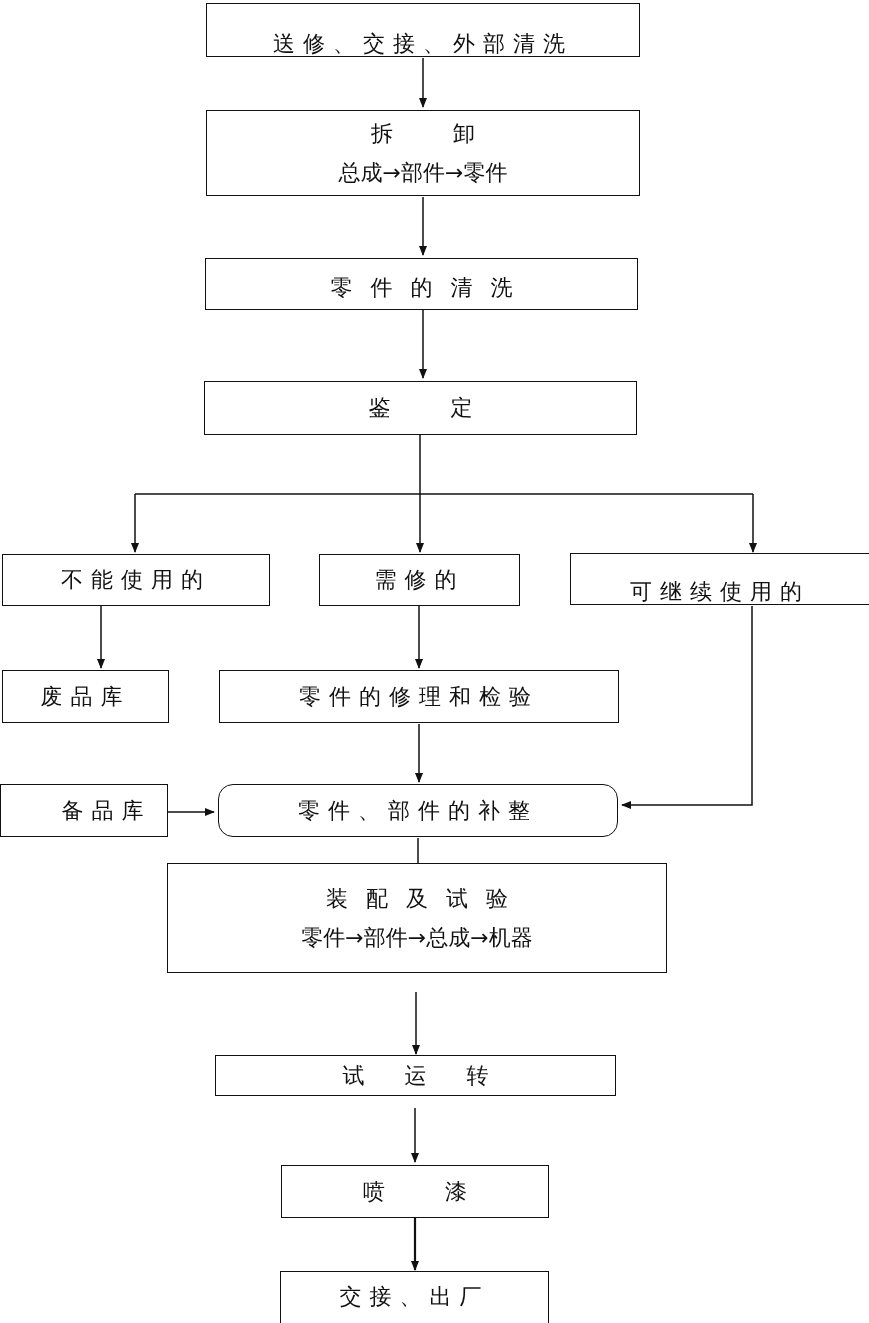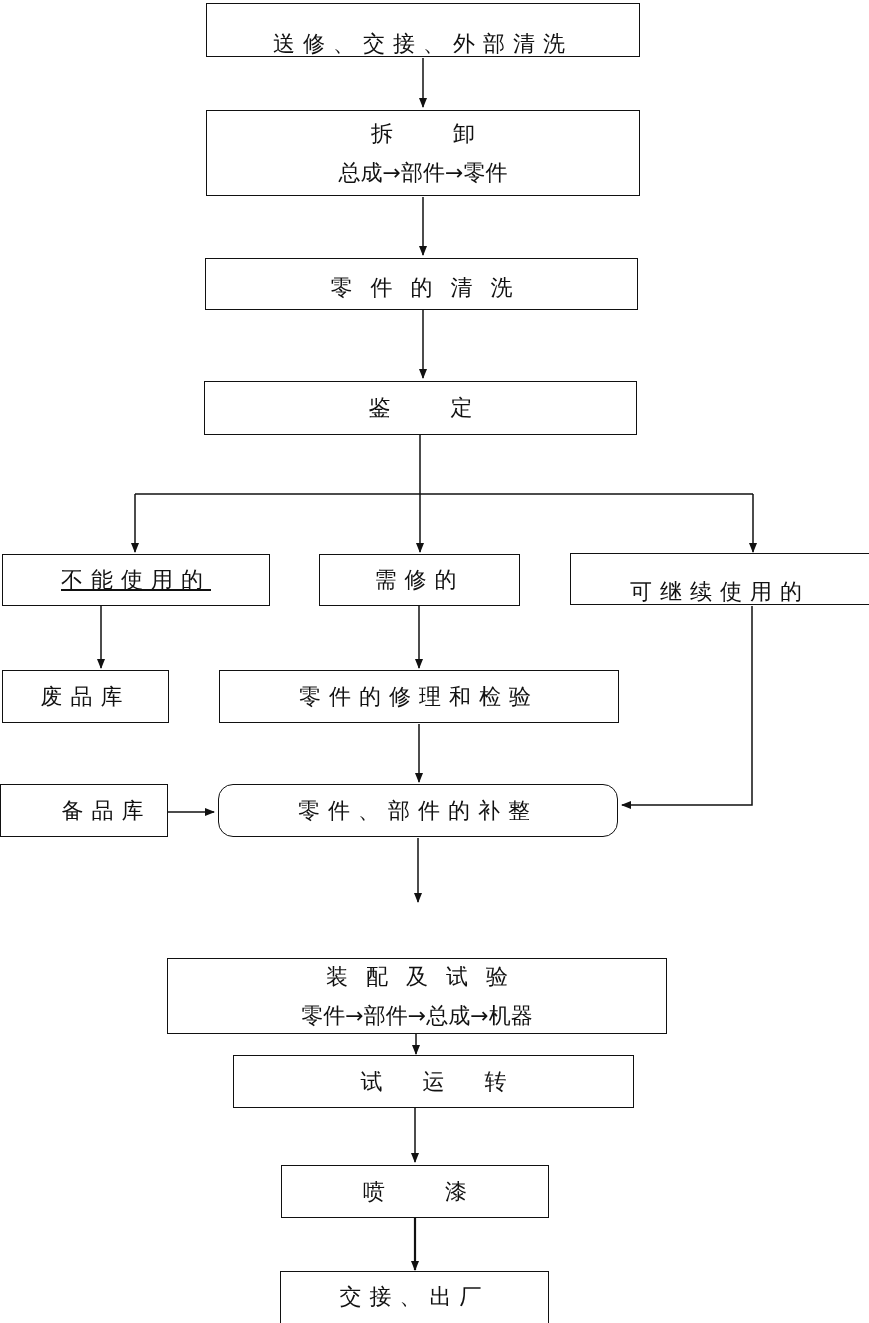"不能使用的" div.box { text-decoration: underline -> none }
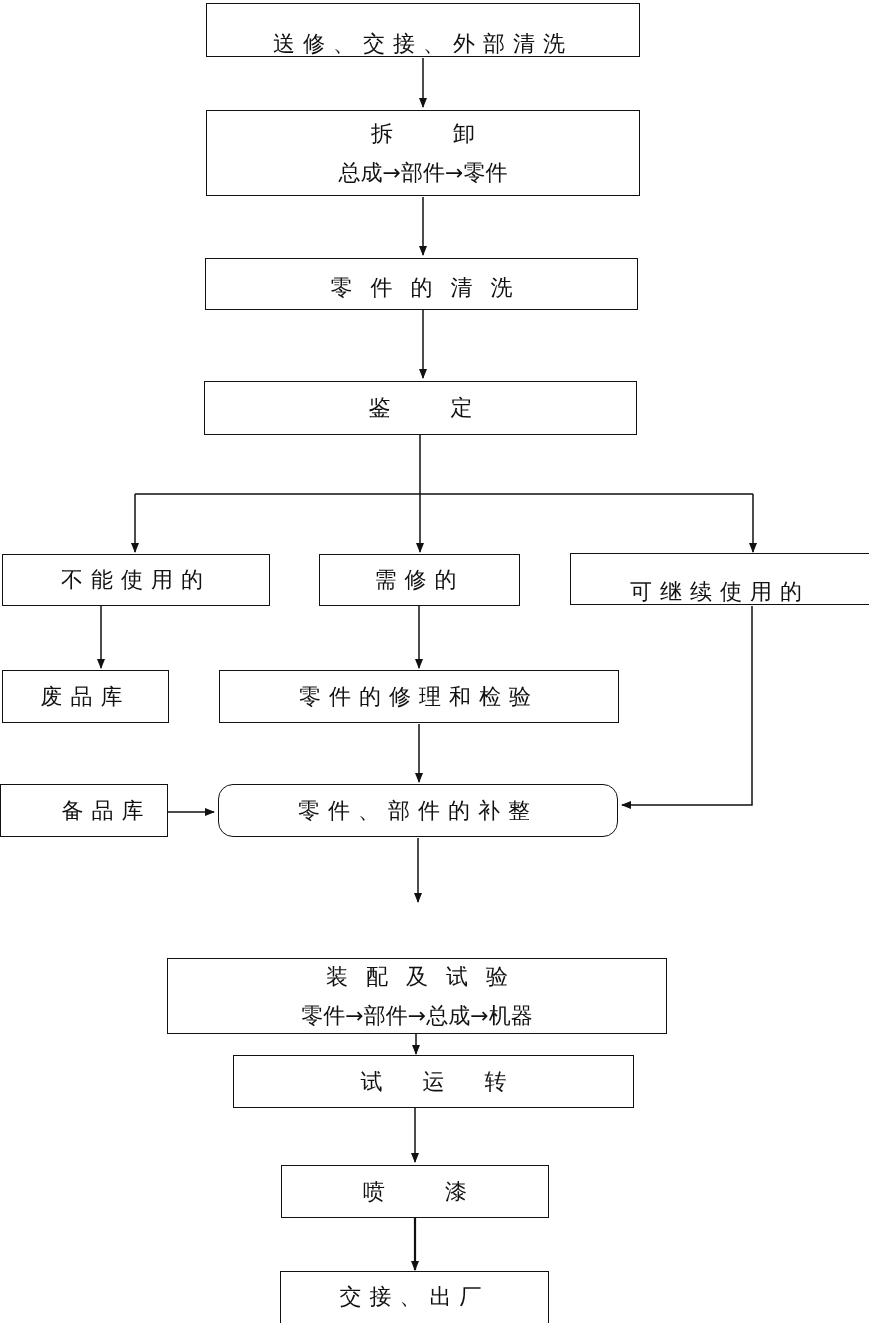"装配及试验" div.box { height: 76px -> 110px; top: 958px -> 863px }
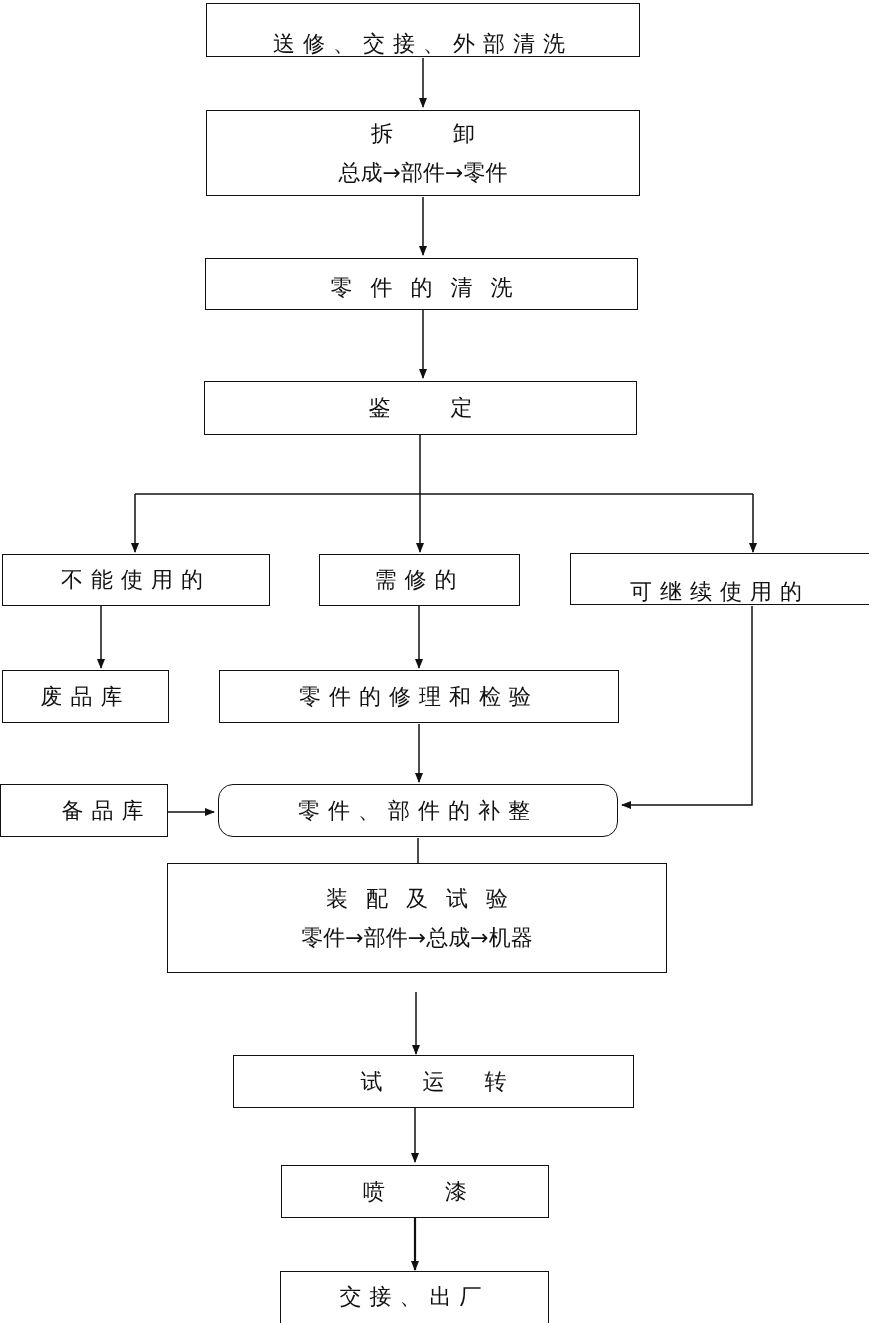"试运转" div.box { height: 53px -> 41px; left: 233px -> 215px }
